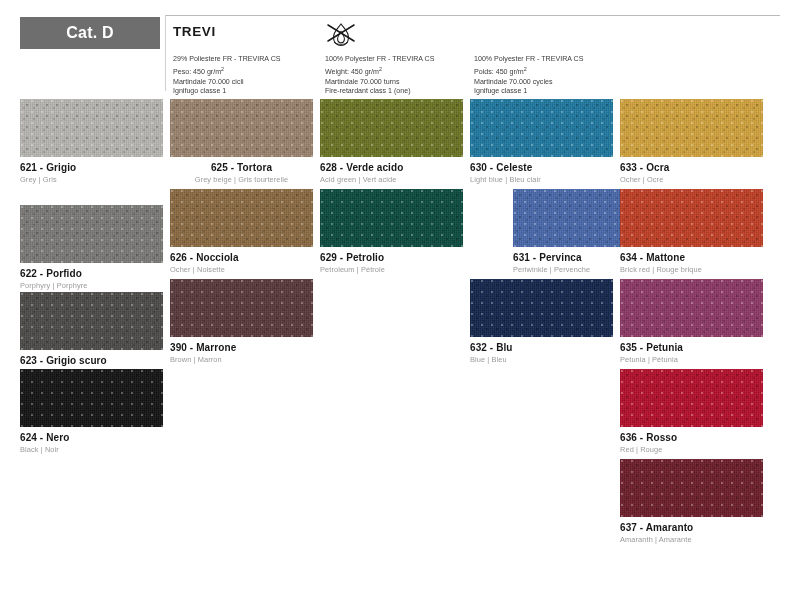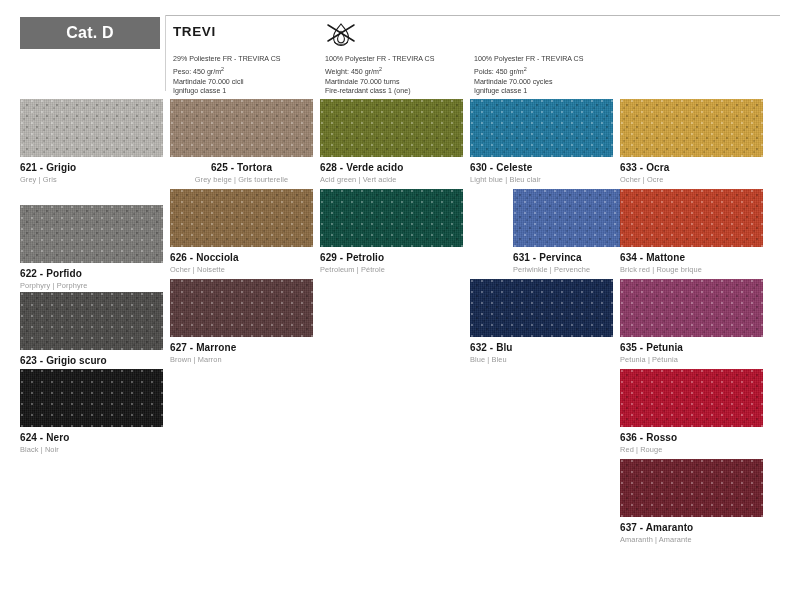"627 - Marrone" div.swatch-name { text: 627 -> 390 }
